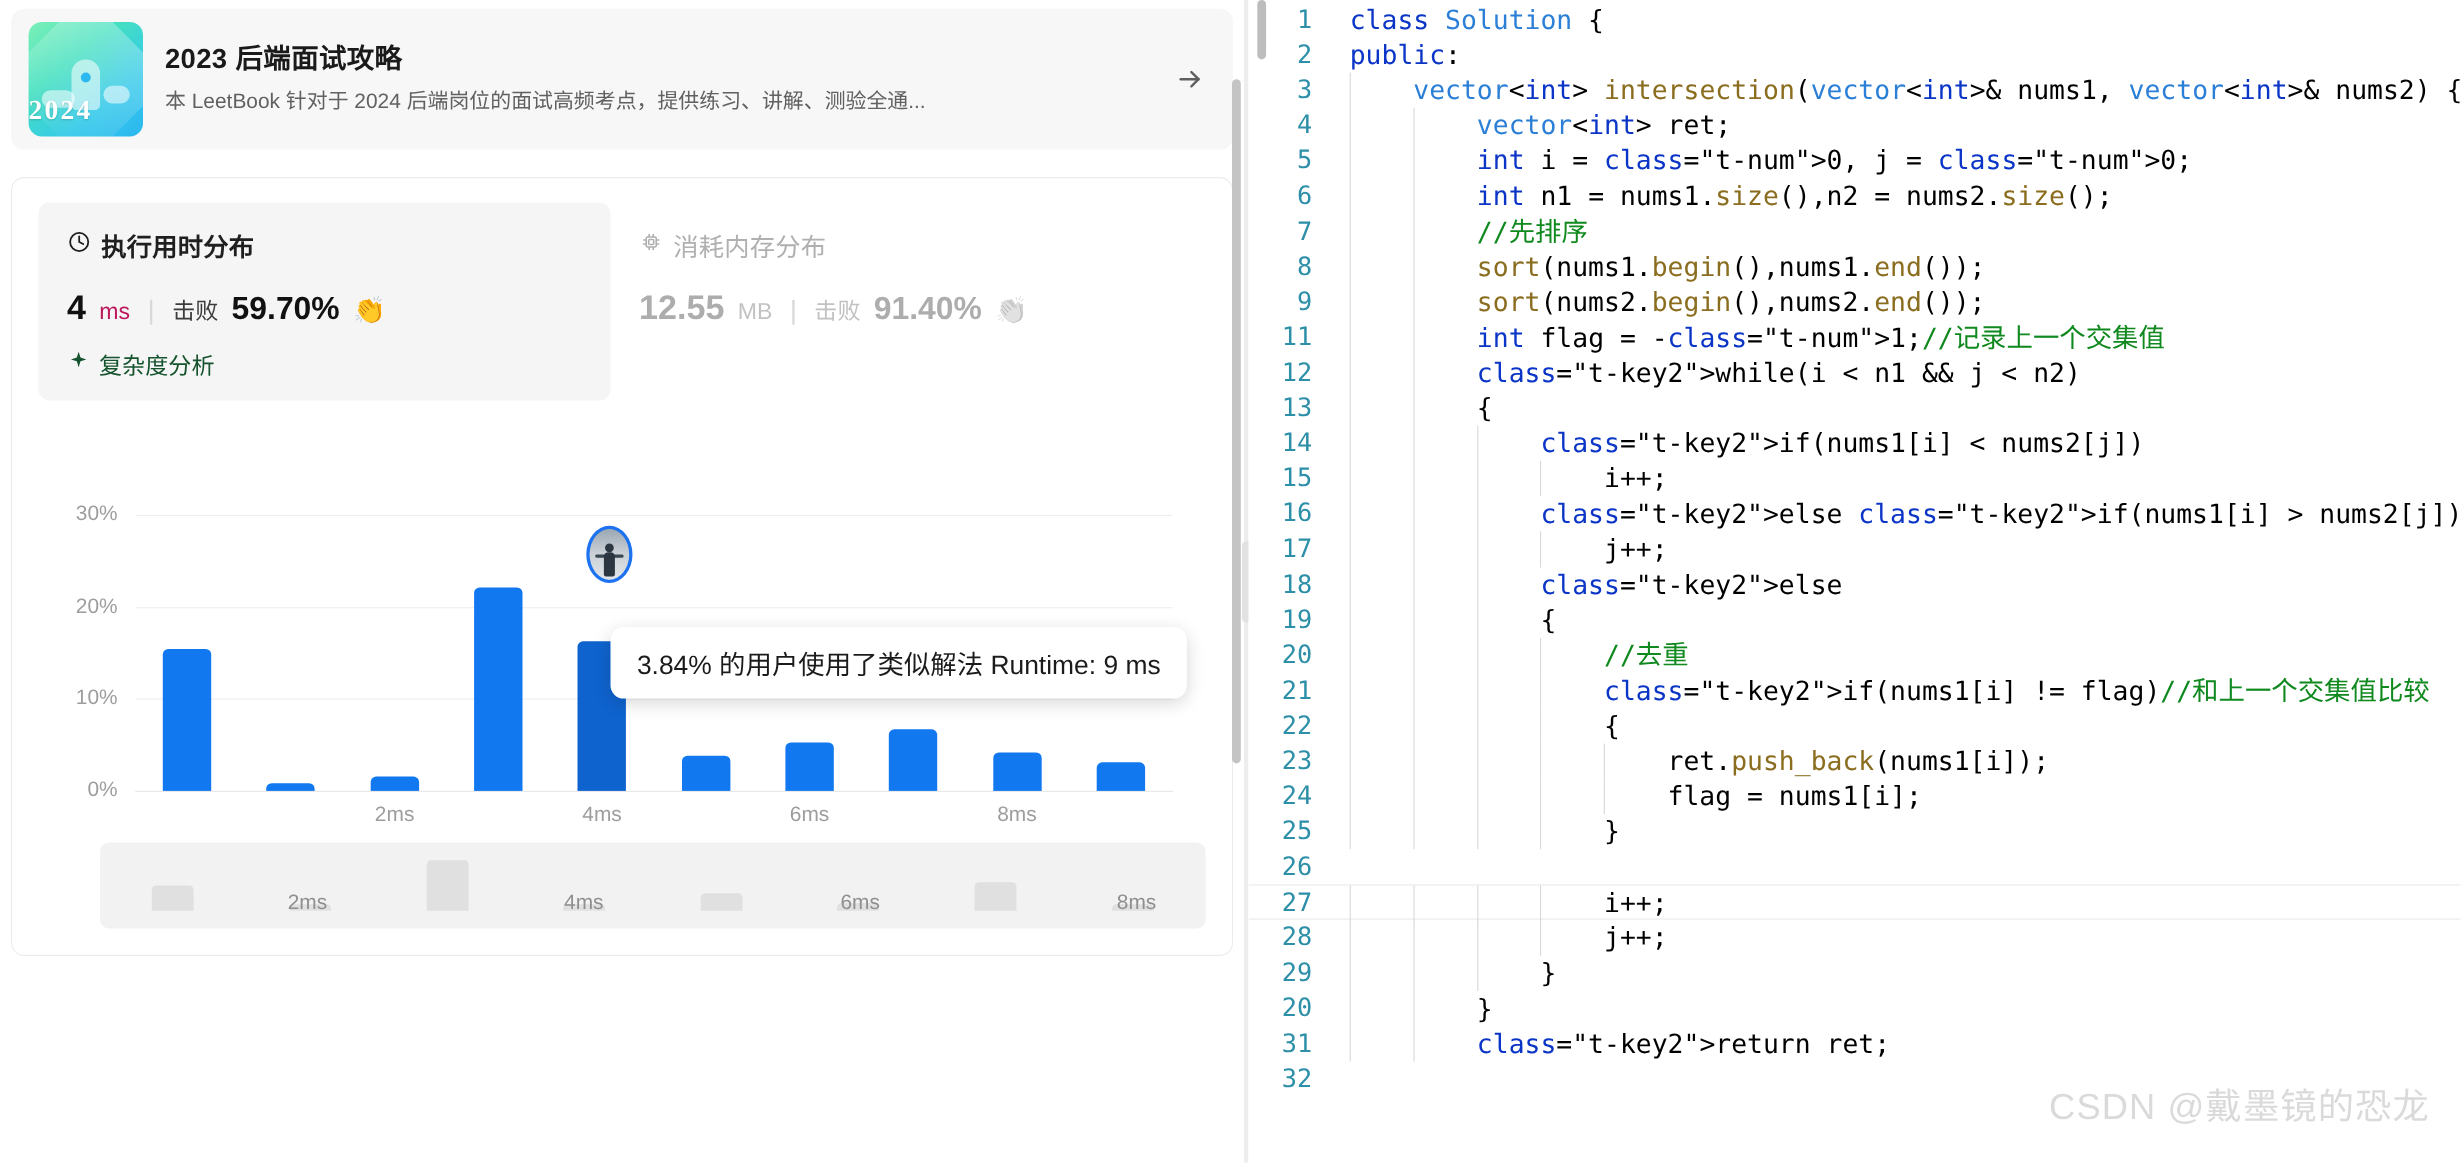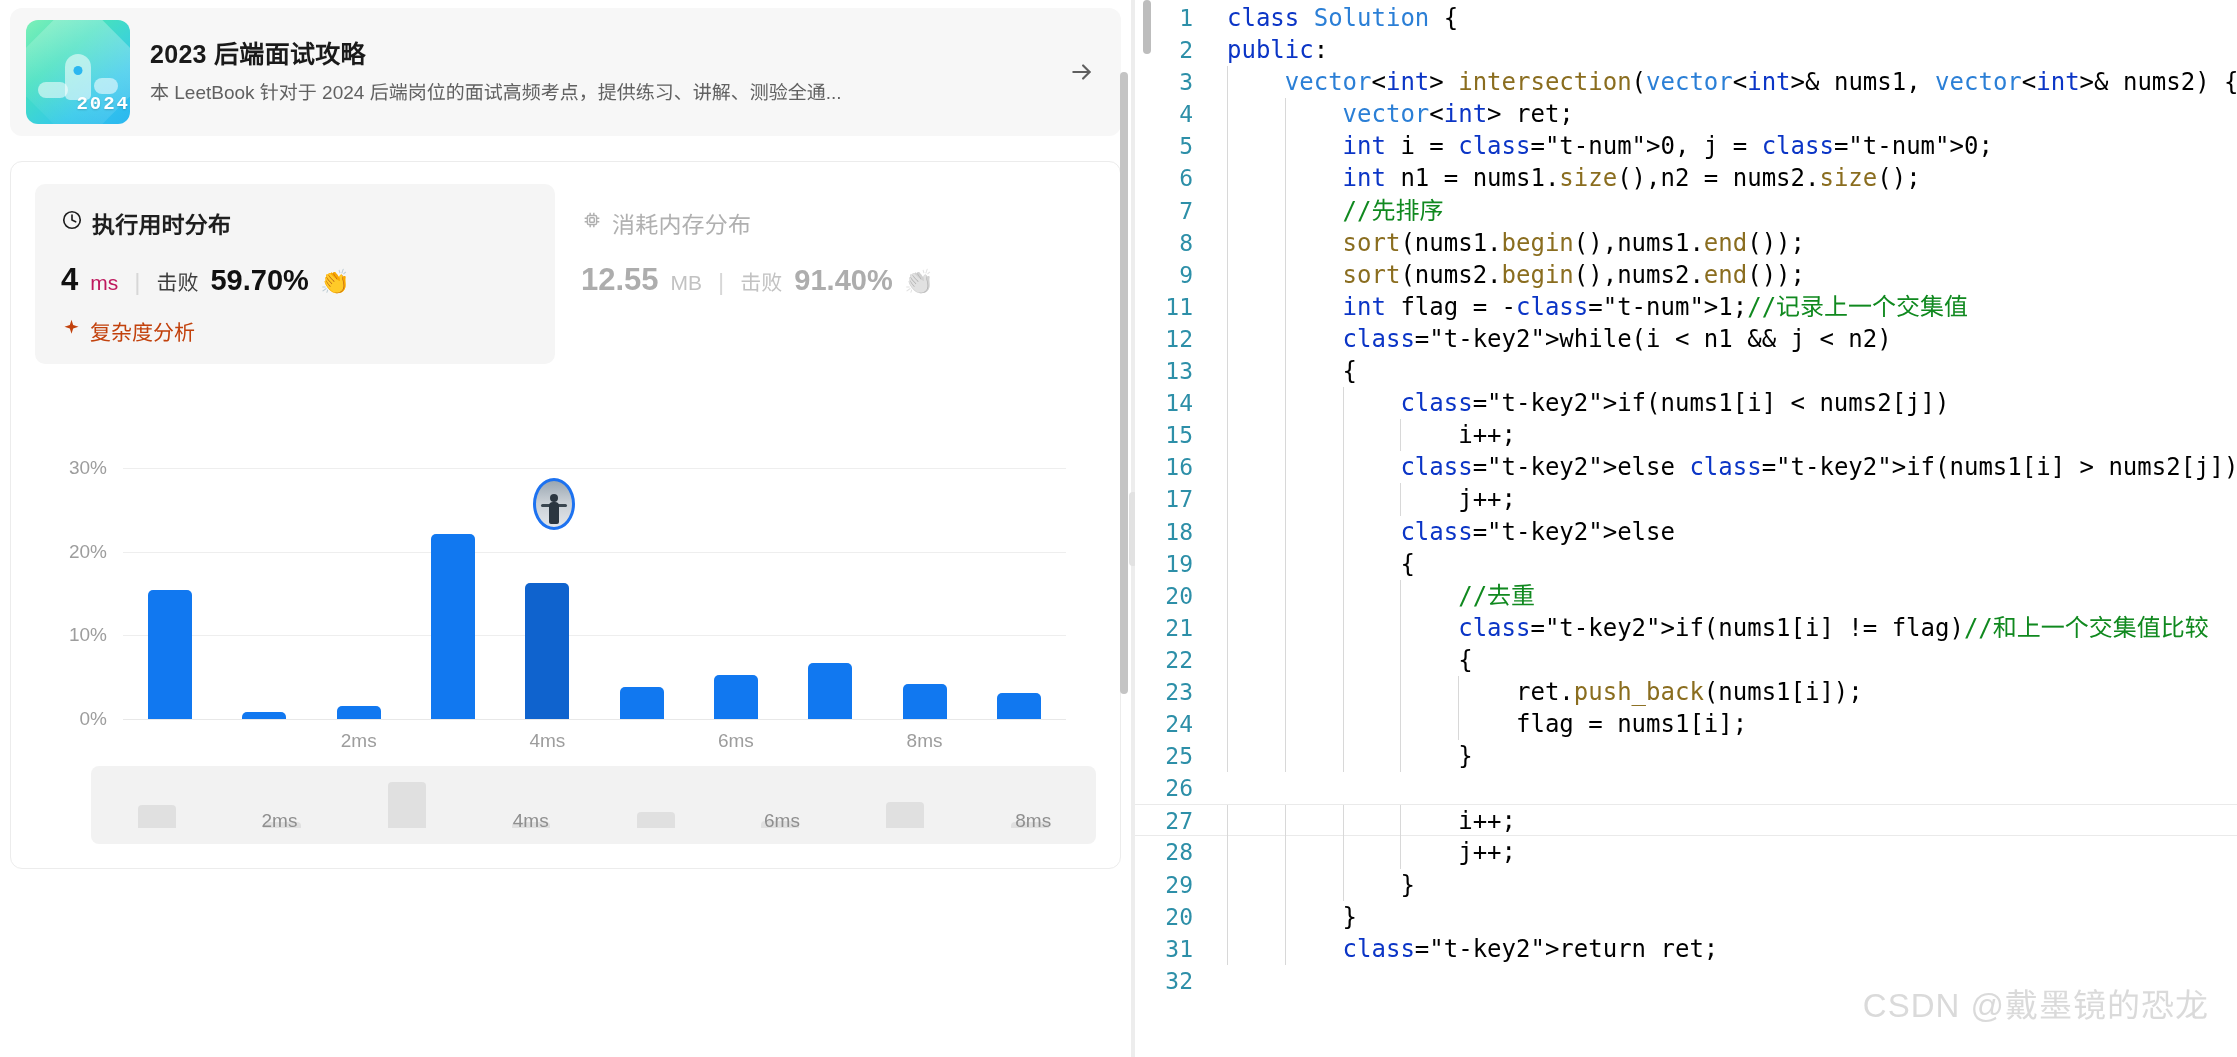"2024" .promo-year { font-family: Liberation Mono, monospace -> Liberation Serif, serif; font-size: 19px -> 25px; text-align: right -> left }
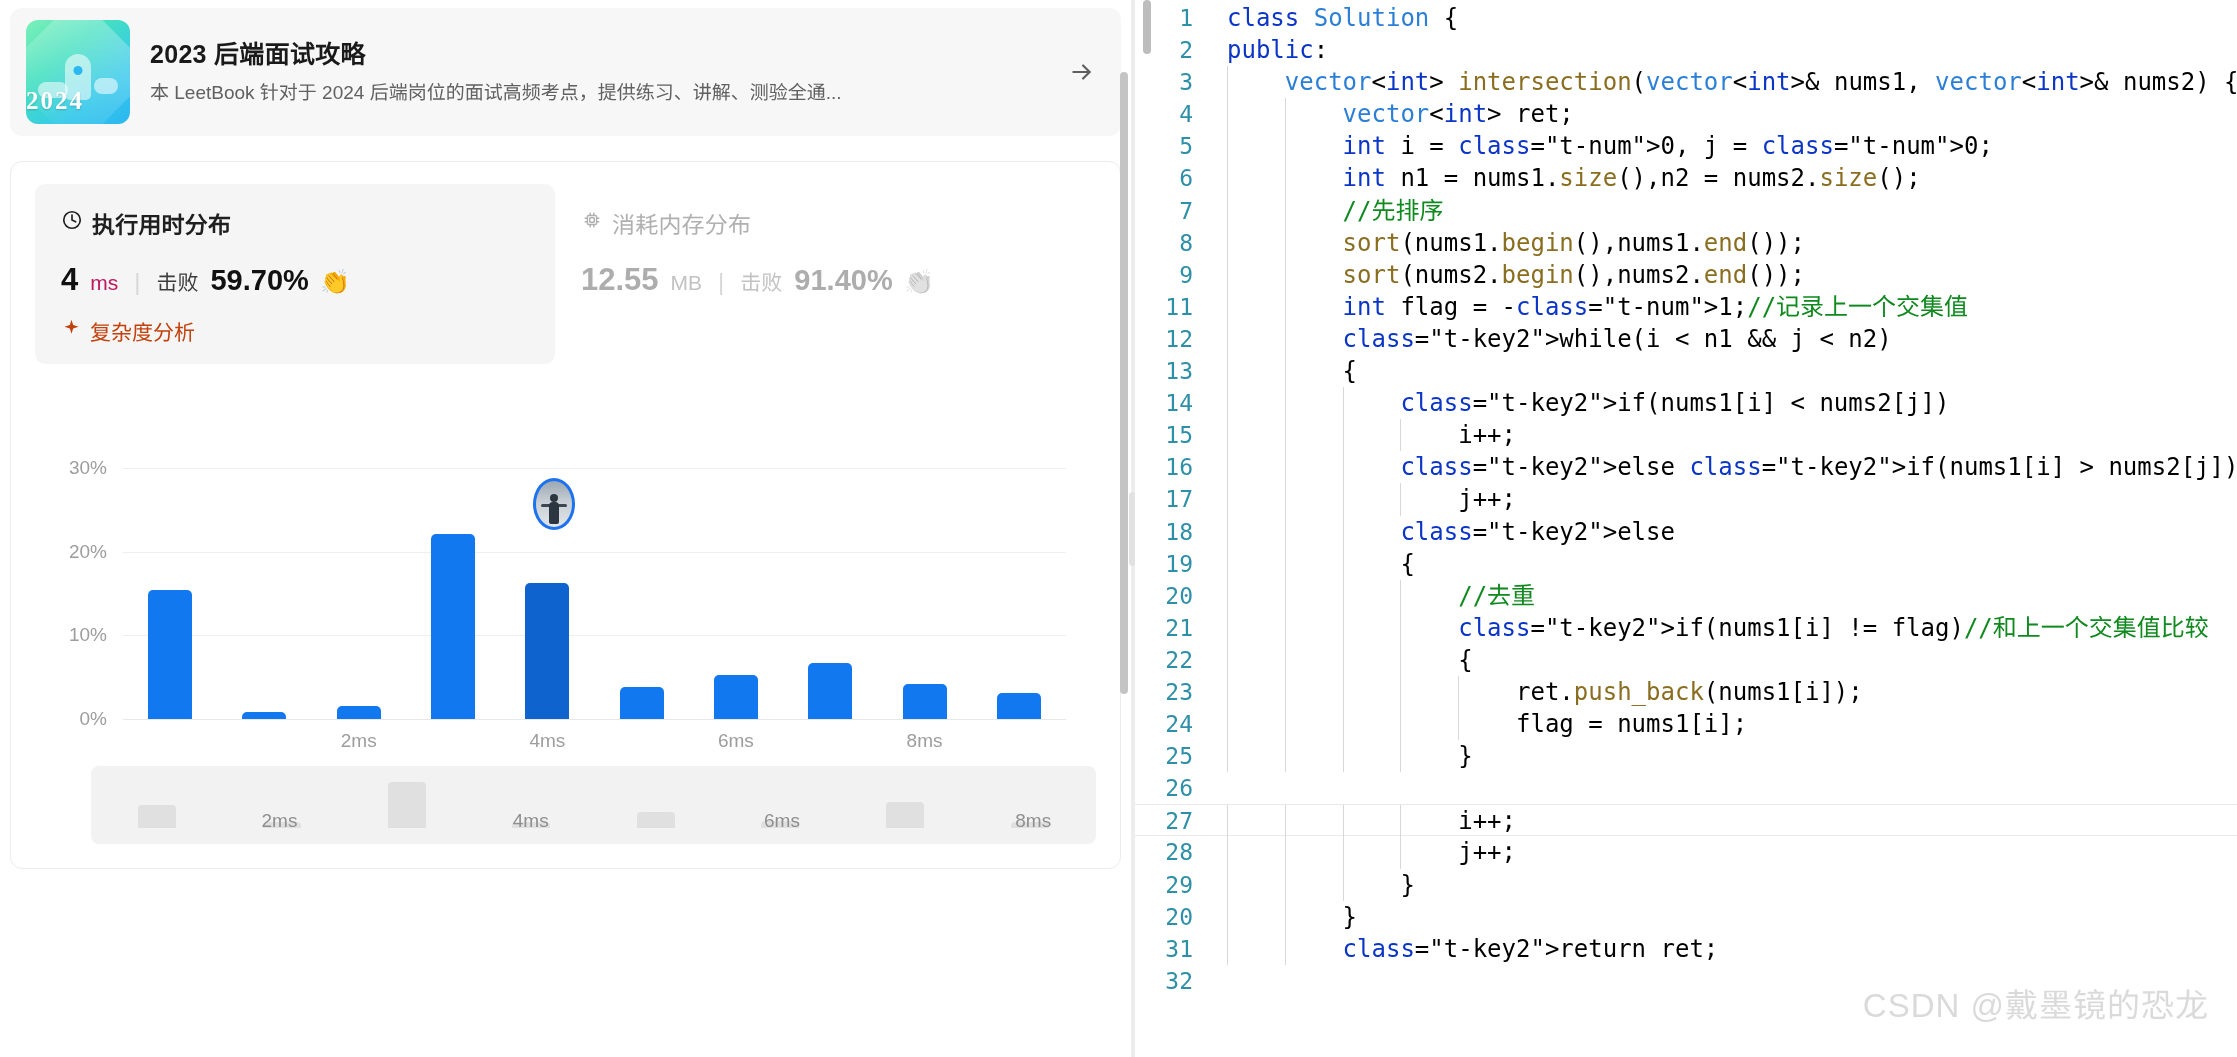"复杂度分析" .complexity { color: #c2410c -> #14532d }
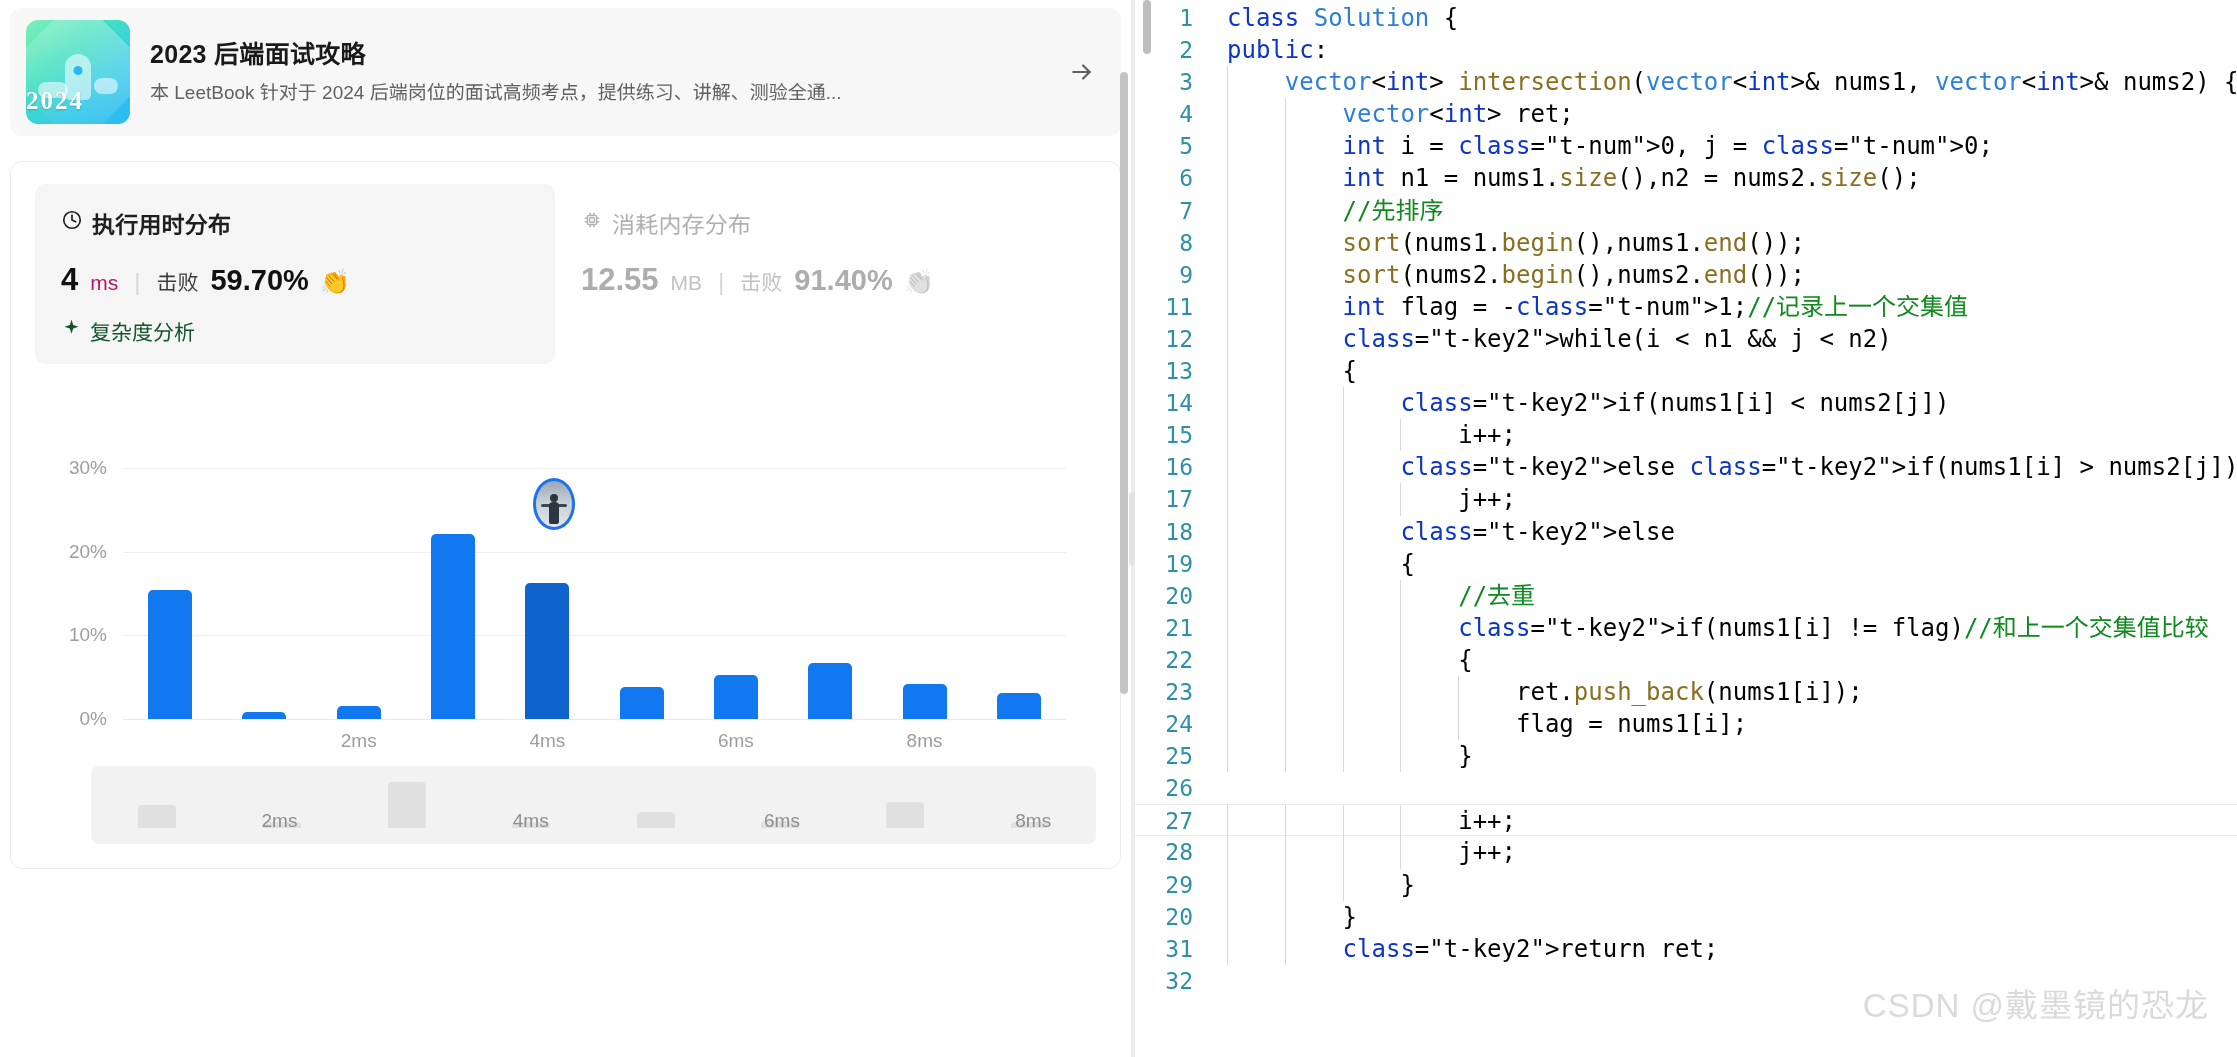"3.84% 的用户使用了类似解法 Runtime: 9 ms" div.tooltip { html: none -> <div> <span>3.84% 的用户使用了类似解法 Runtime: 9 ms</span> </div> }
